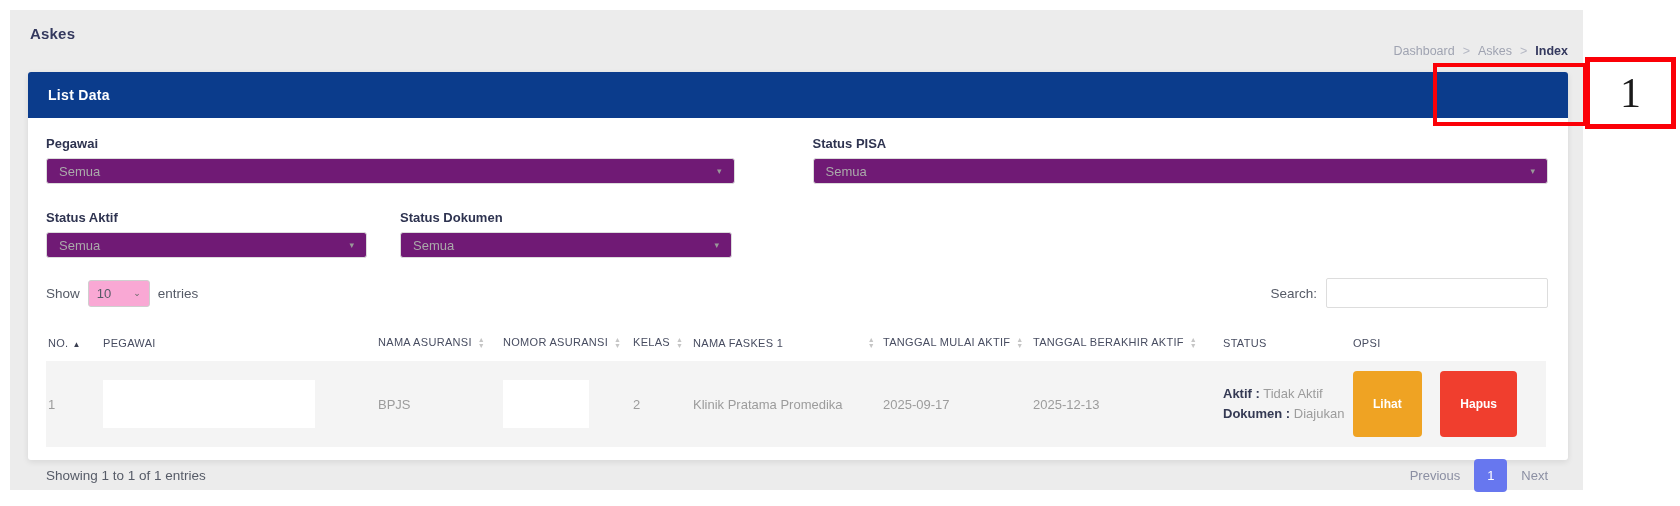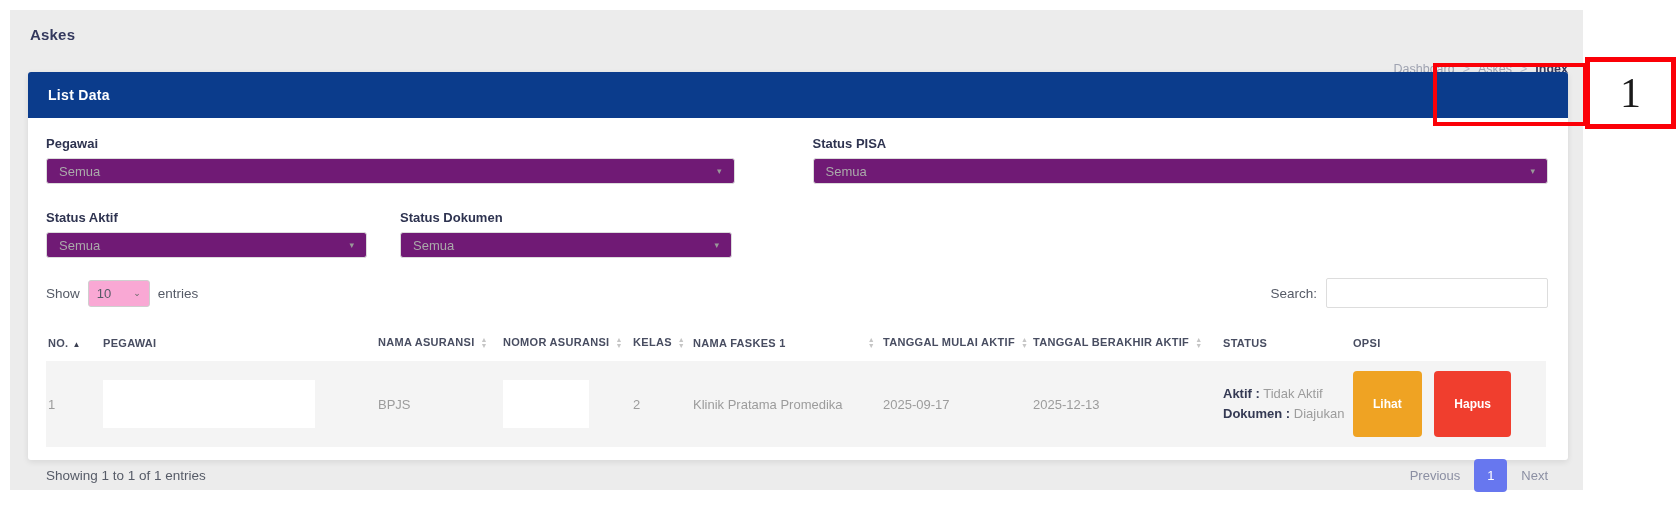"Askes" .page-header { align-items: none -> center; top: 26px -> 8px }
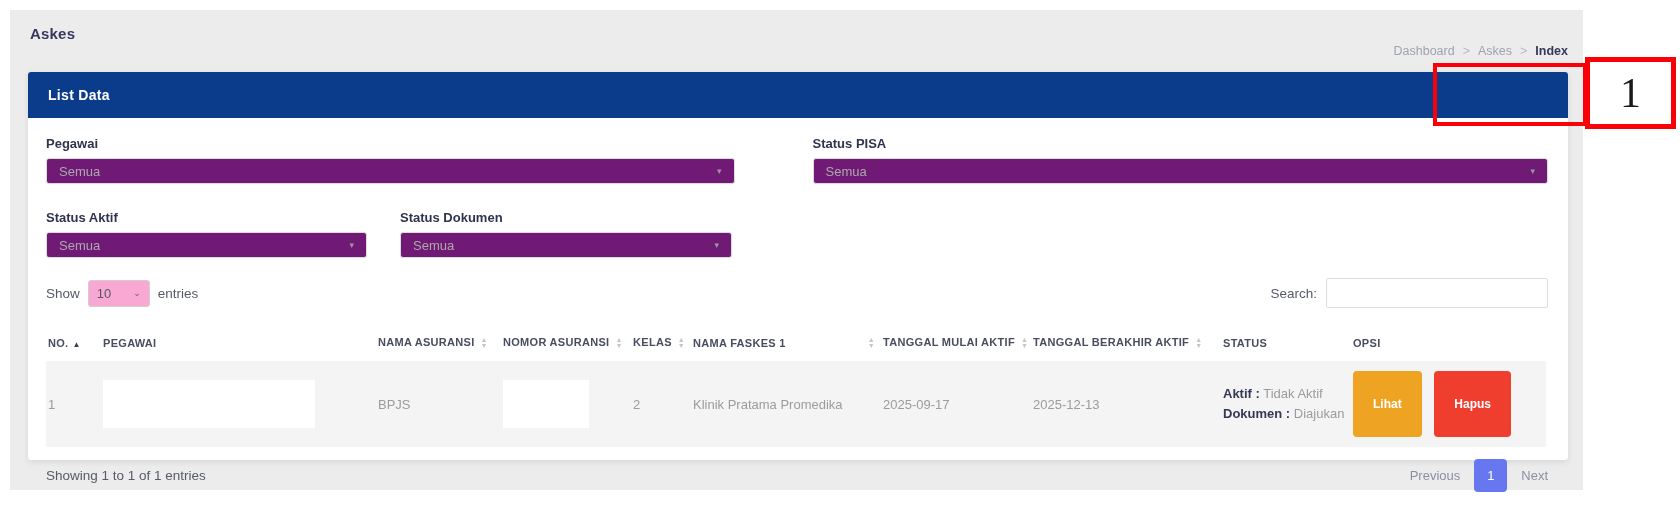"NO. ▲" th { font-weight: bold -> normal }
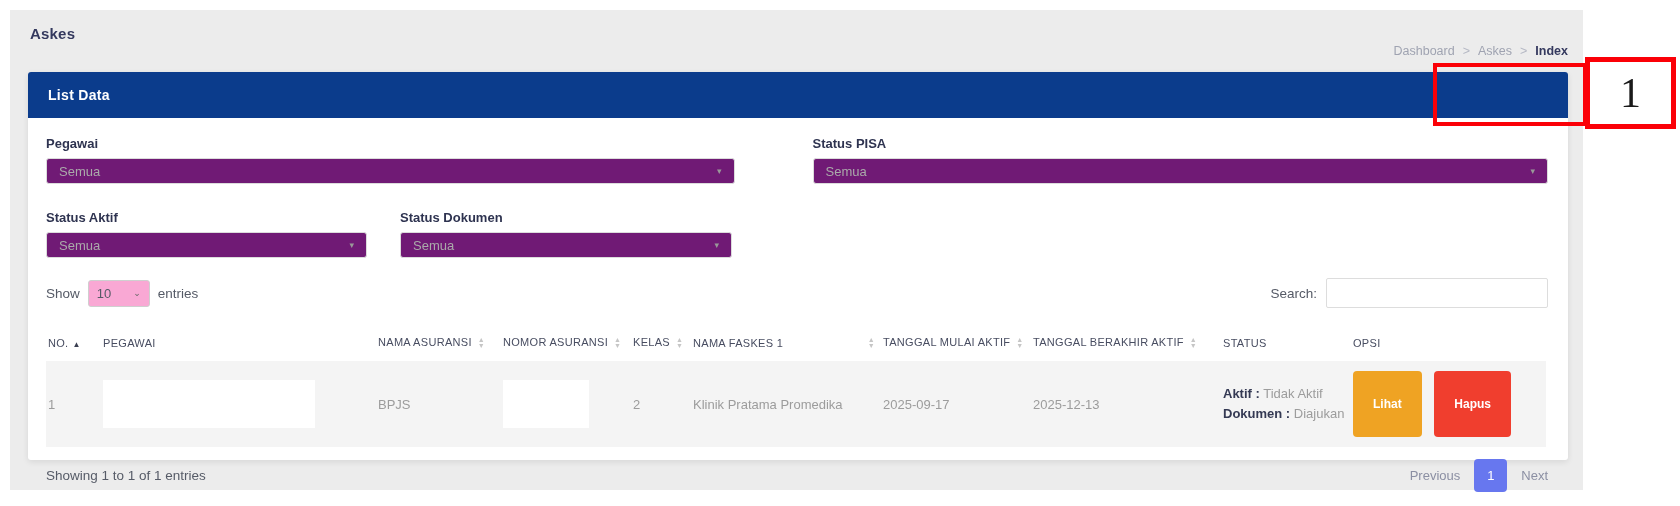"Lihat" .btn-act { margin-right: 9px -> 15px }
